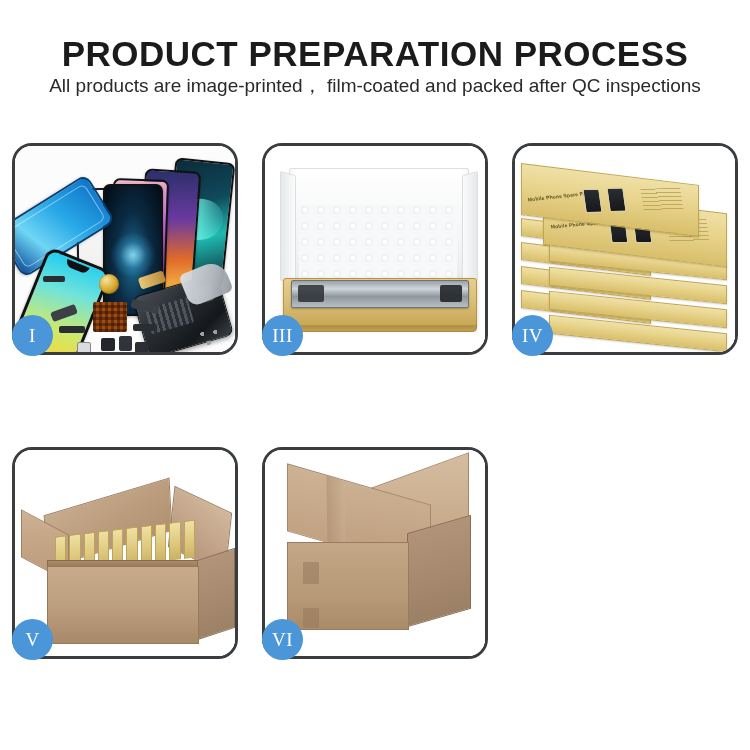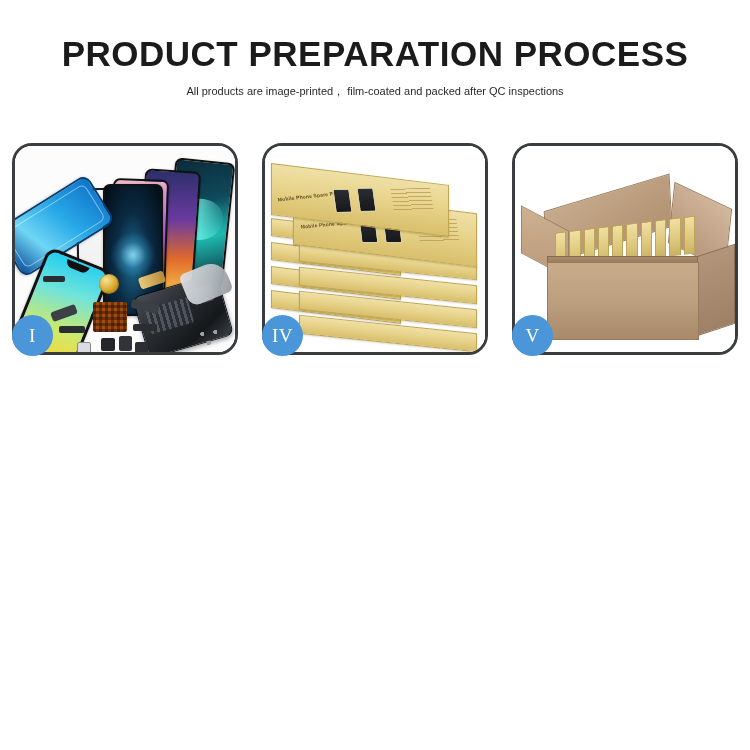"All products are image-printed，" .subtitle { font-size: 11px -> 19px; margin-top: 11px -> none }
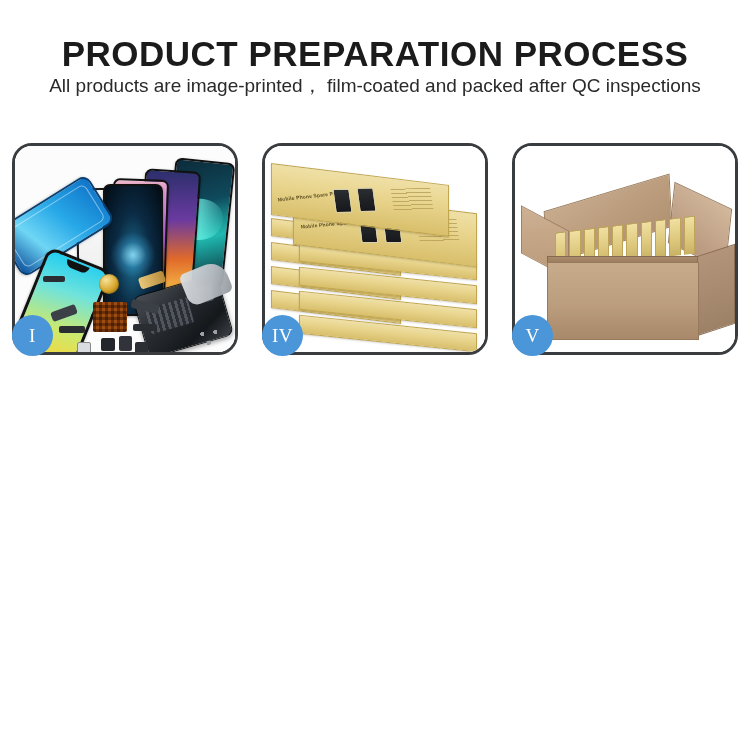"III" div.panel { html: none -> <div> <div> <div> <div></div> <div></div> <div></div> <div></div> <div></div> </div> </div> <div>III</div> </div> }
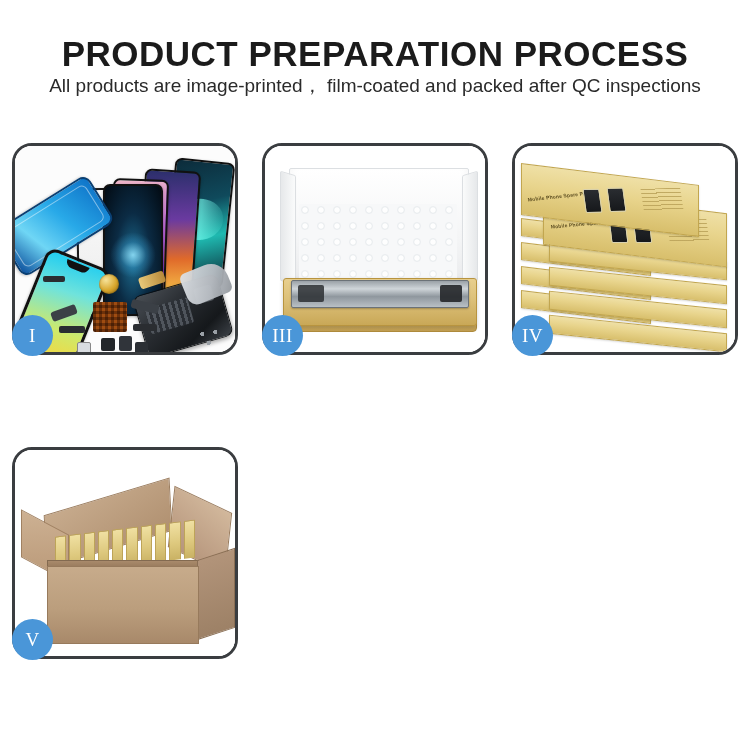"VI" div.panel { html: none -> <div> <div> <div> <div></div> <div></div> <div></div> <div></div> <div></div> <div></div> <div></div> </div> </div> <div>VI</div> </div> }
